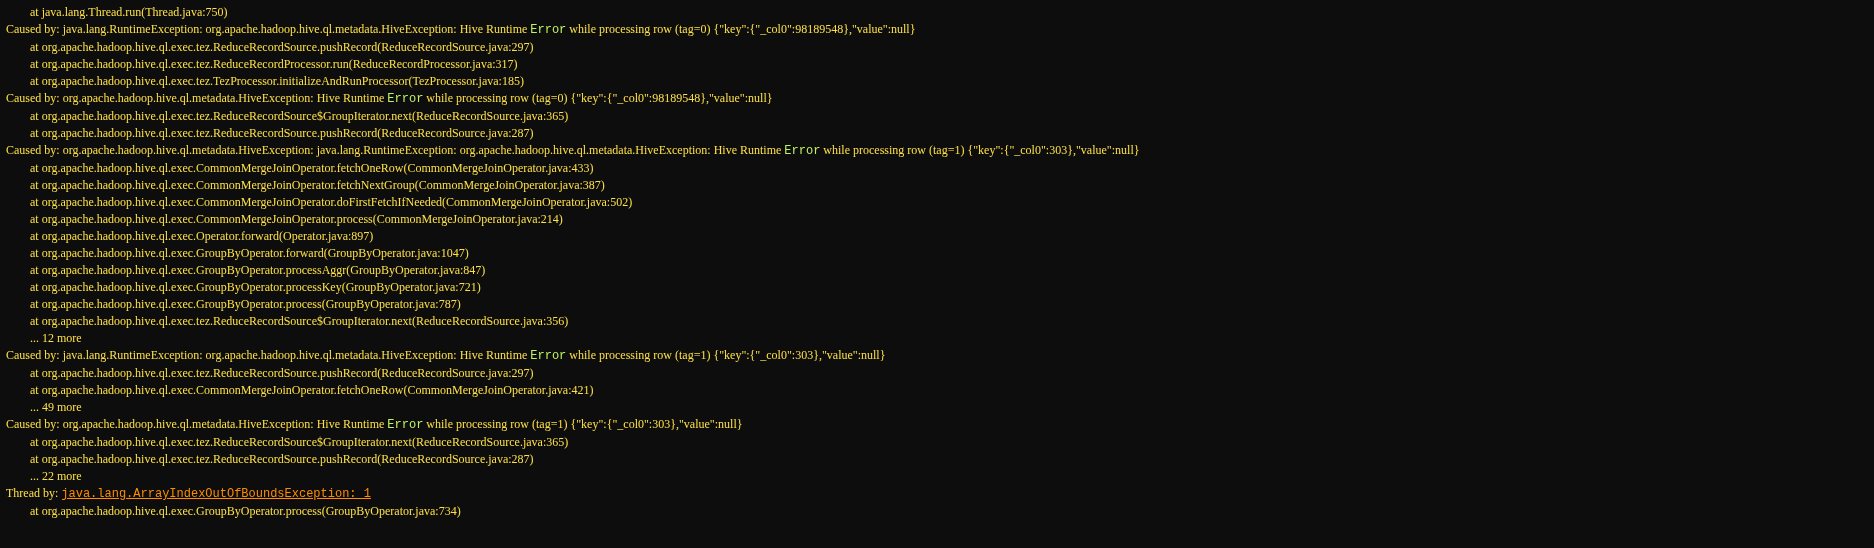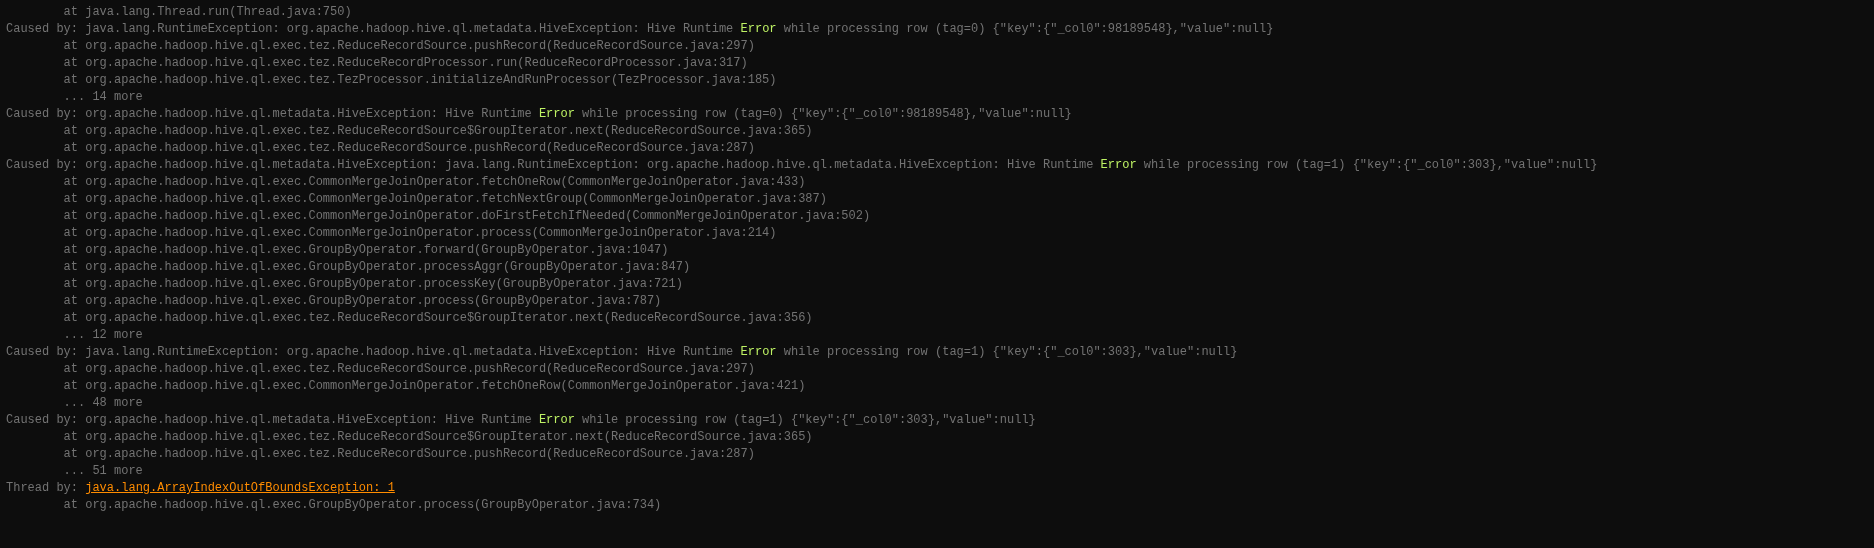"at java.lang.Thread.run(Thread.java:750)" .white { color: #737373 -> #fde047; font-family: none -> Liberation Serif, serif }
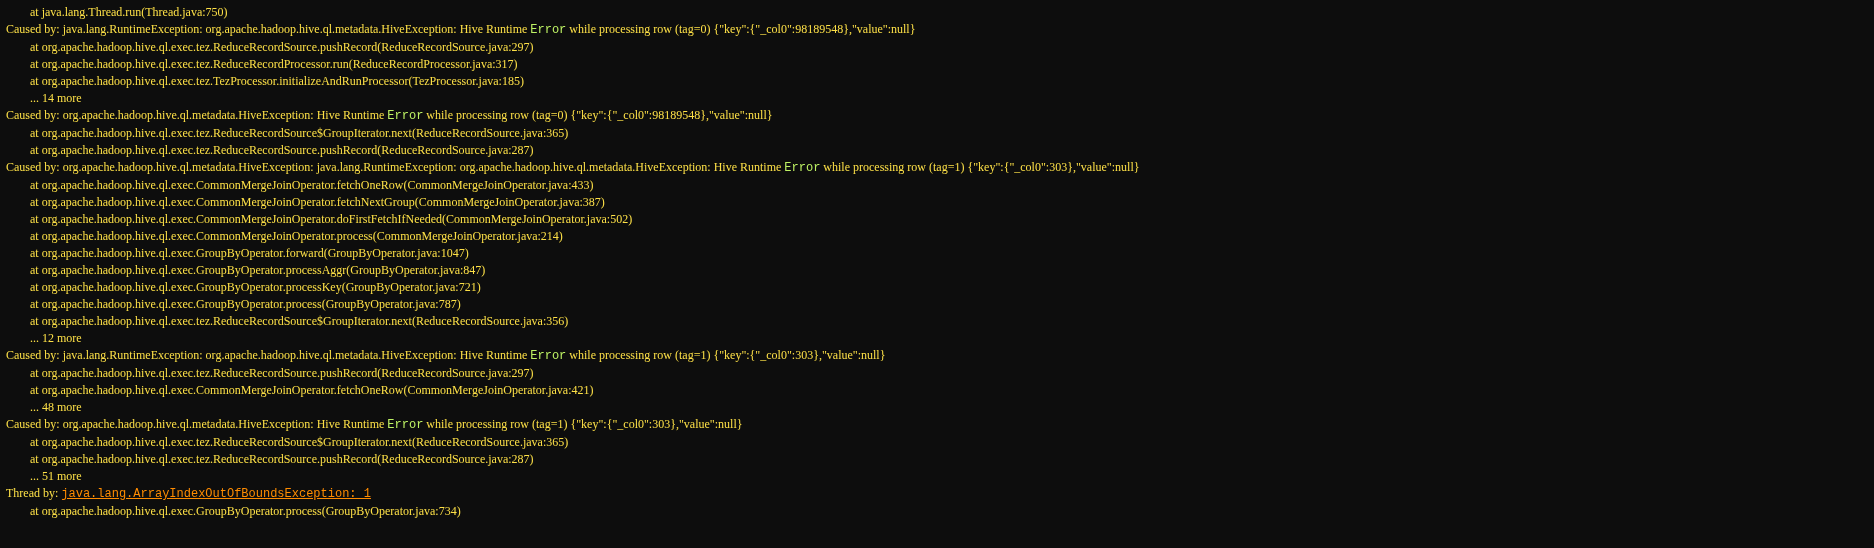"... 14 more" span.line { html: <span> ... 14 more</span> -> none }
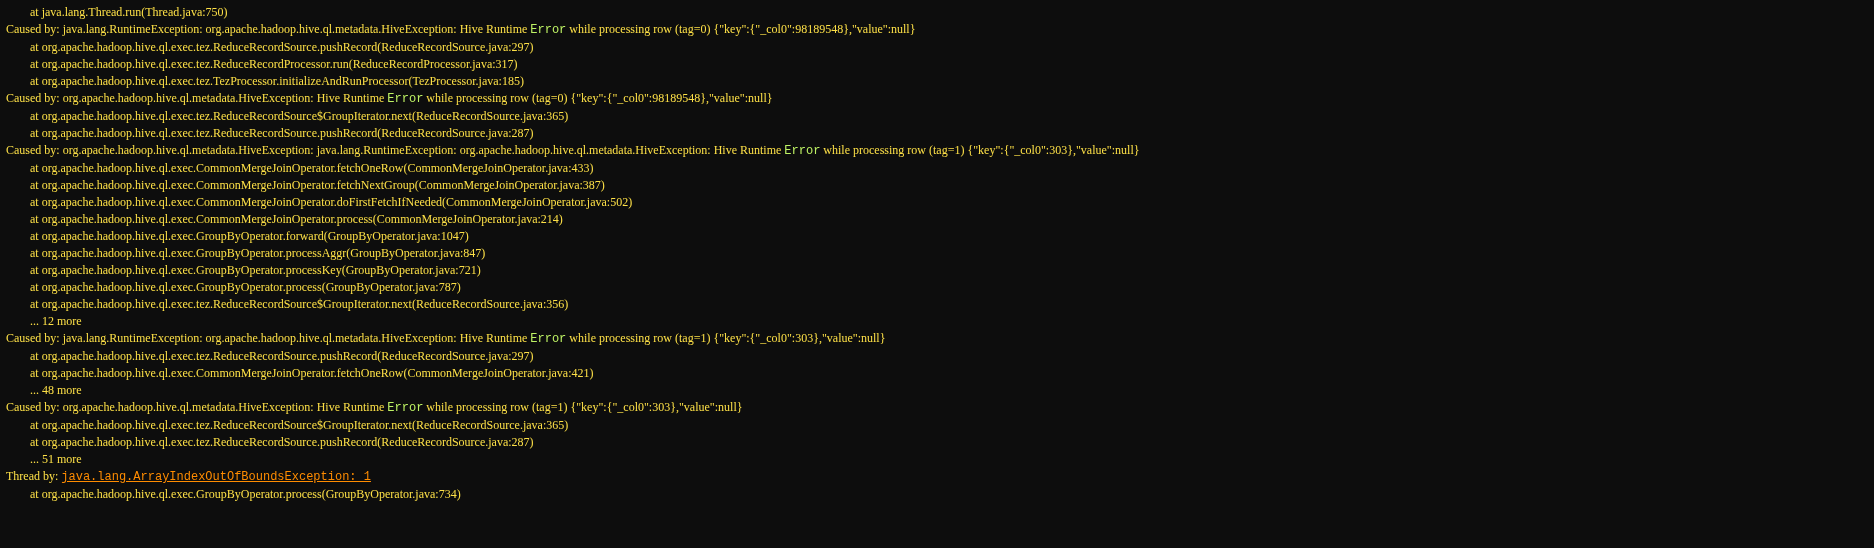"at org.apache.hadoop.hive.ql.exec.Operator.forward(Operator.java:897)" span.line { html: none -> <span> at org.apache.hadoop.hive.ql.exec.Operator.forward(Operator.java:897)</span> }
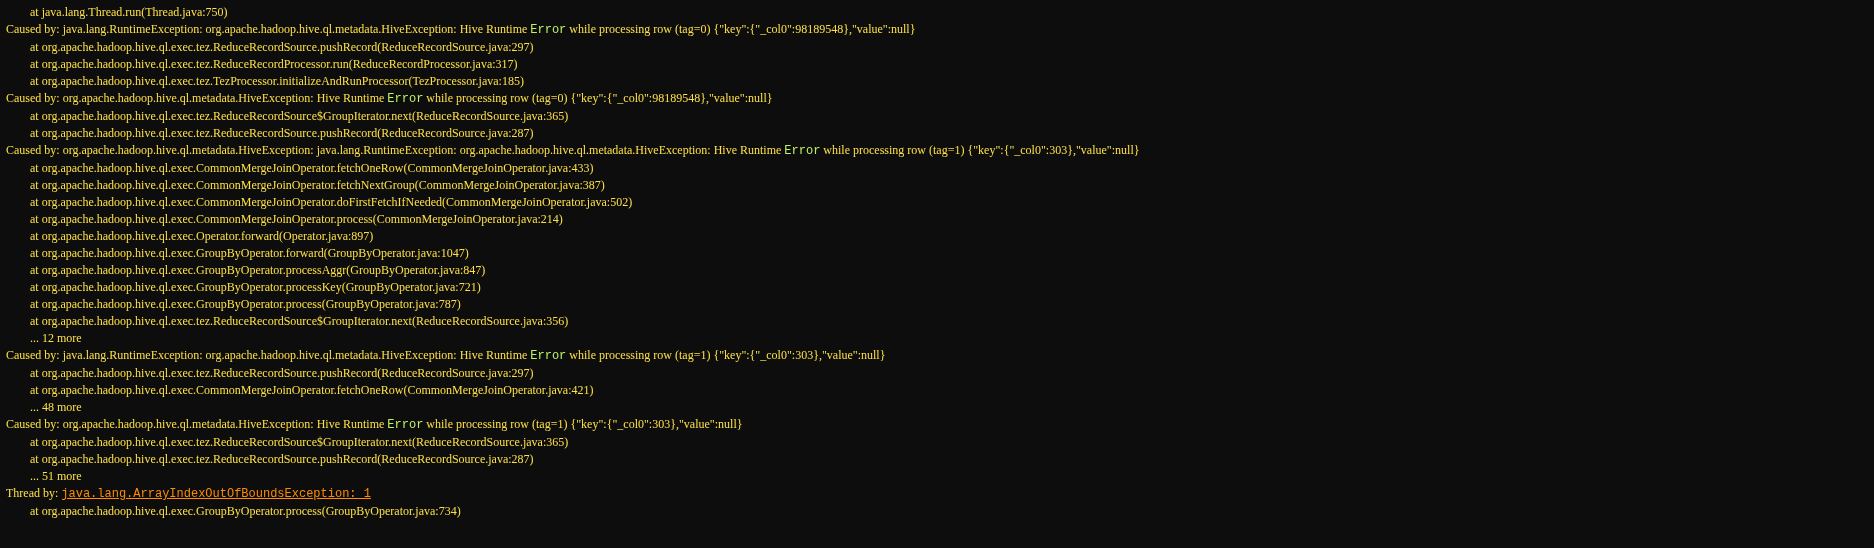"... 48 more" span.line { text: 48 -> 49 }
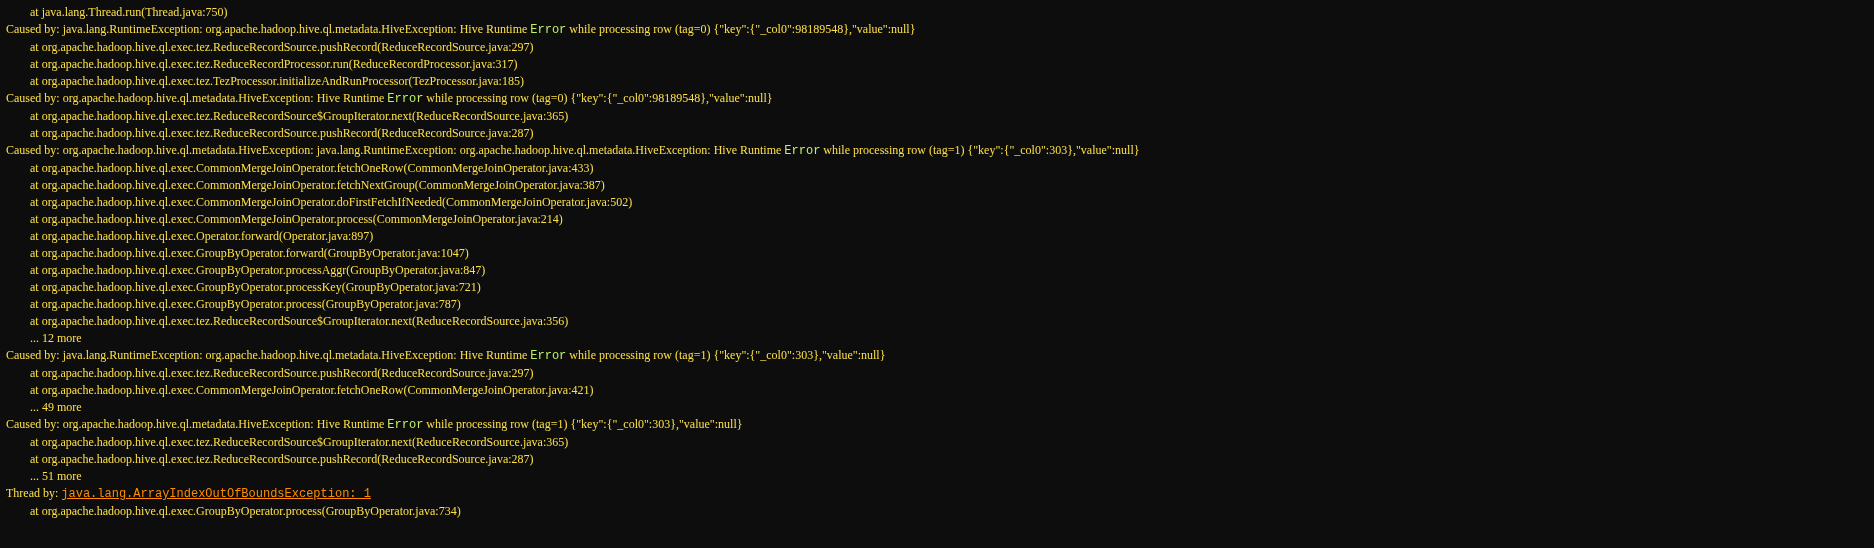"... 51 more" span.line { text: 51 -> 22 }
